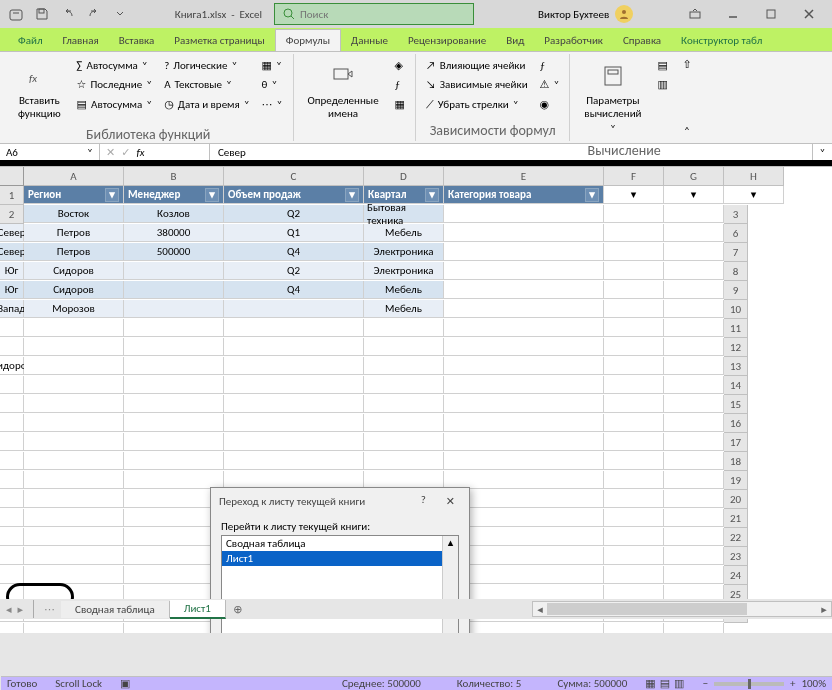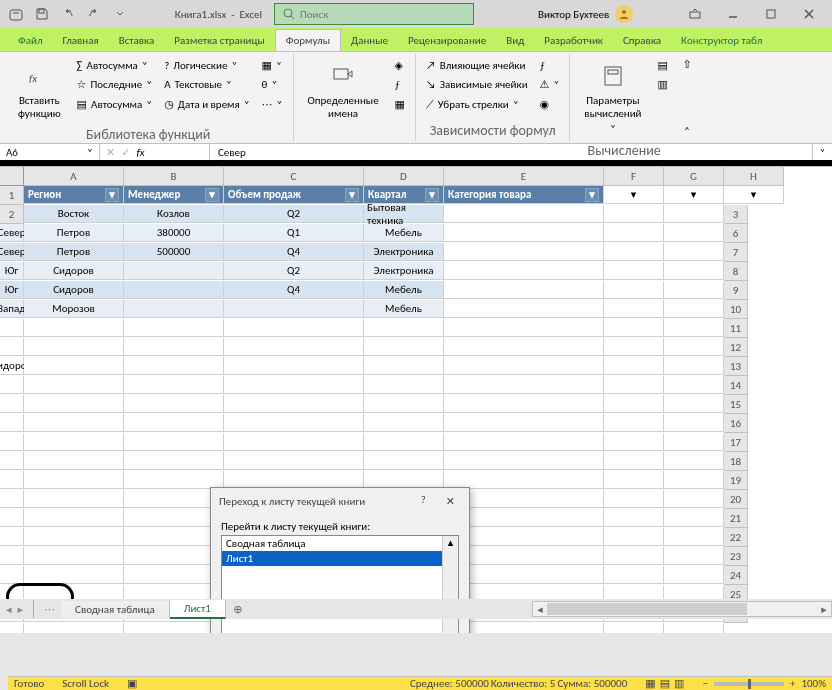"Готово" .statusbar { background: #fde047 -> #c4b5fd; left: 8px -> 1px }
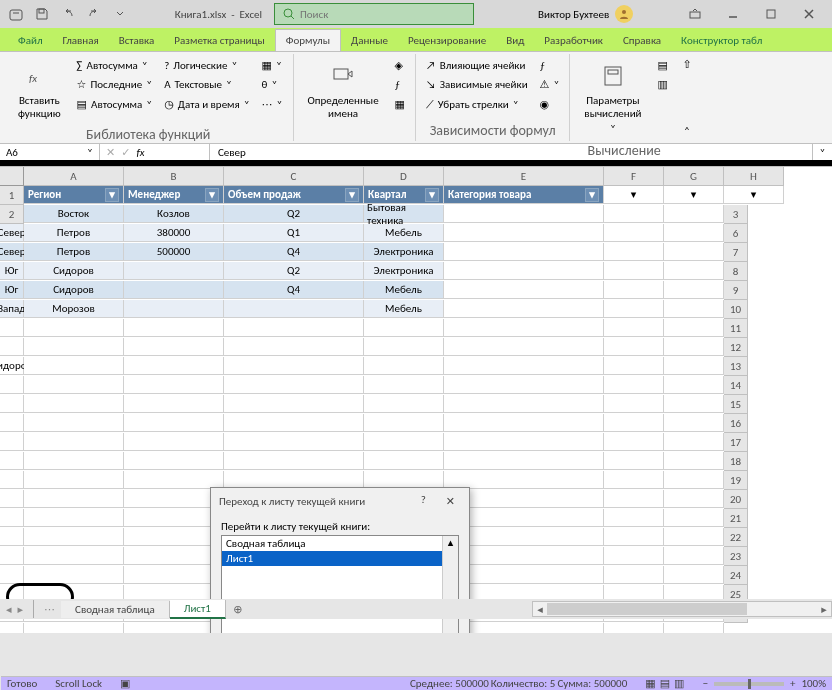"Среднее: 500000" .statusbar .stats { gap: 2px -> 36px }
